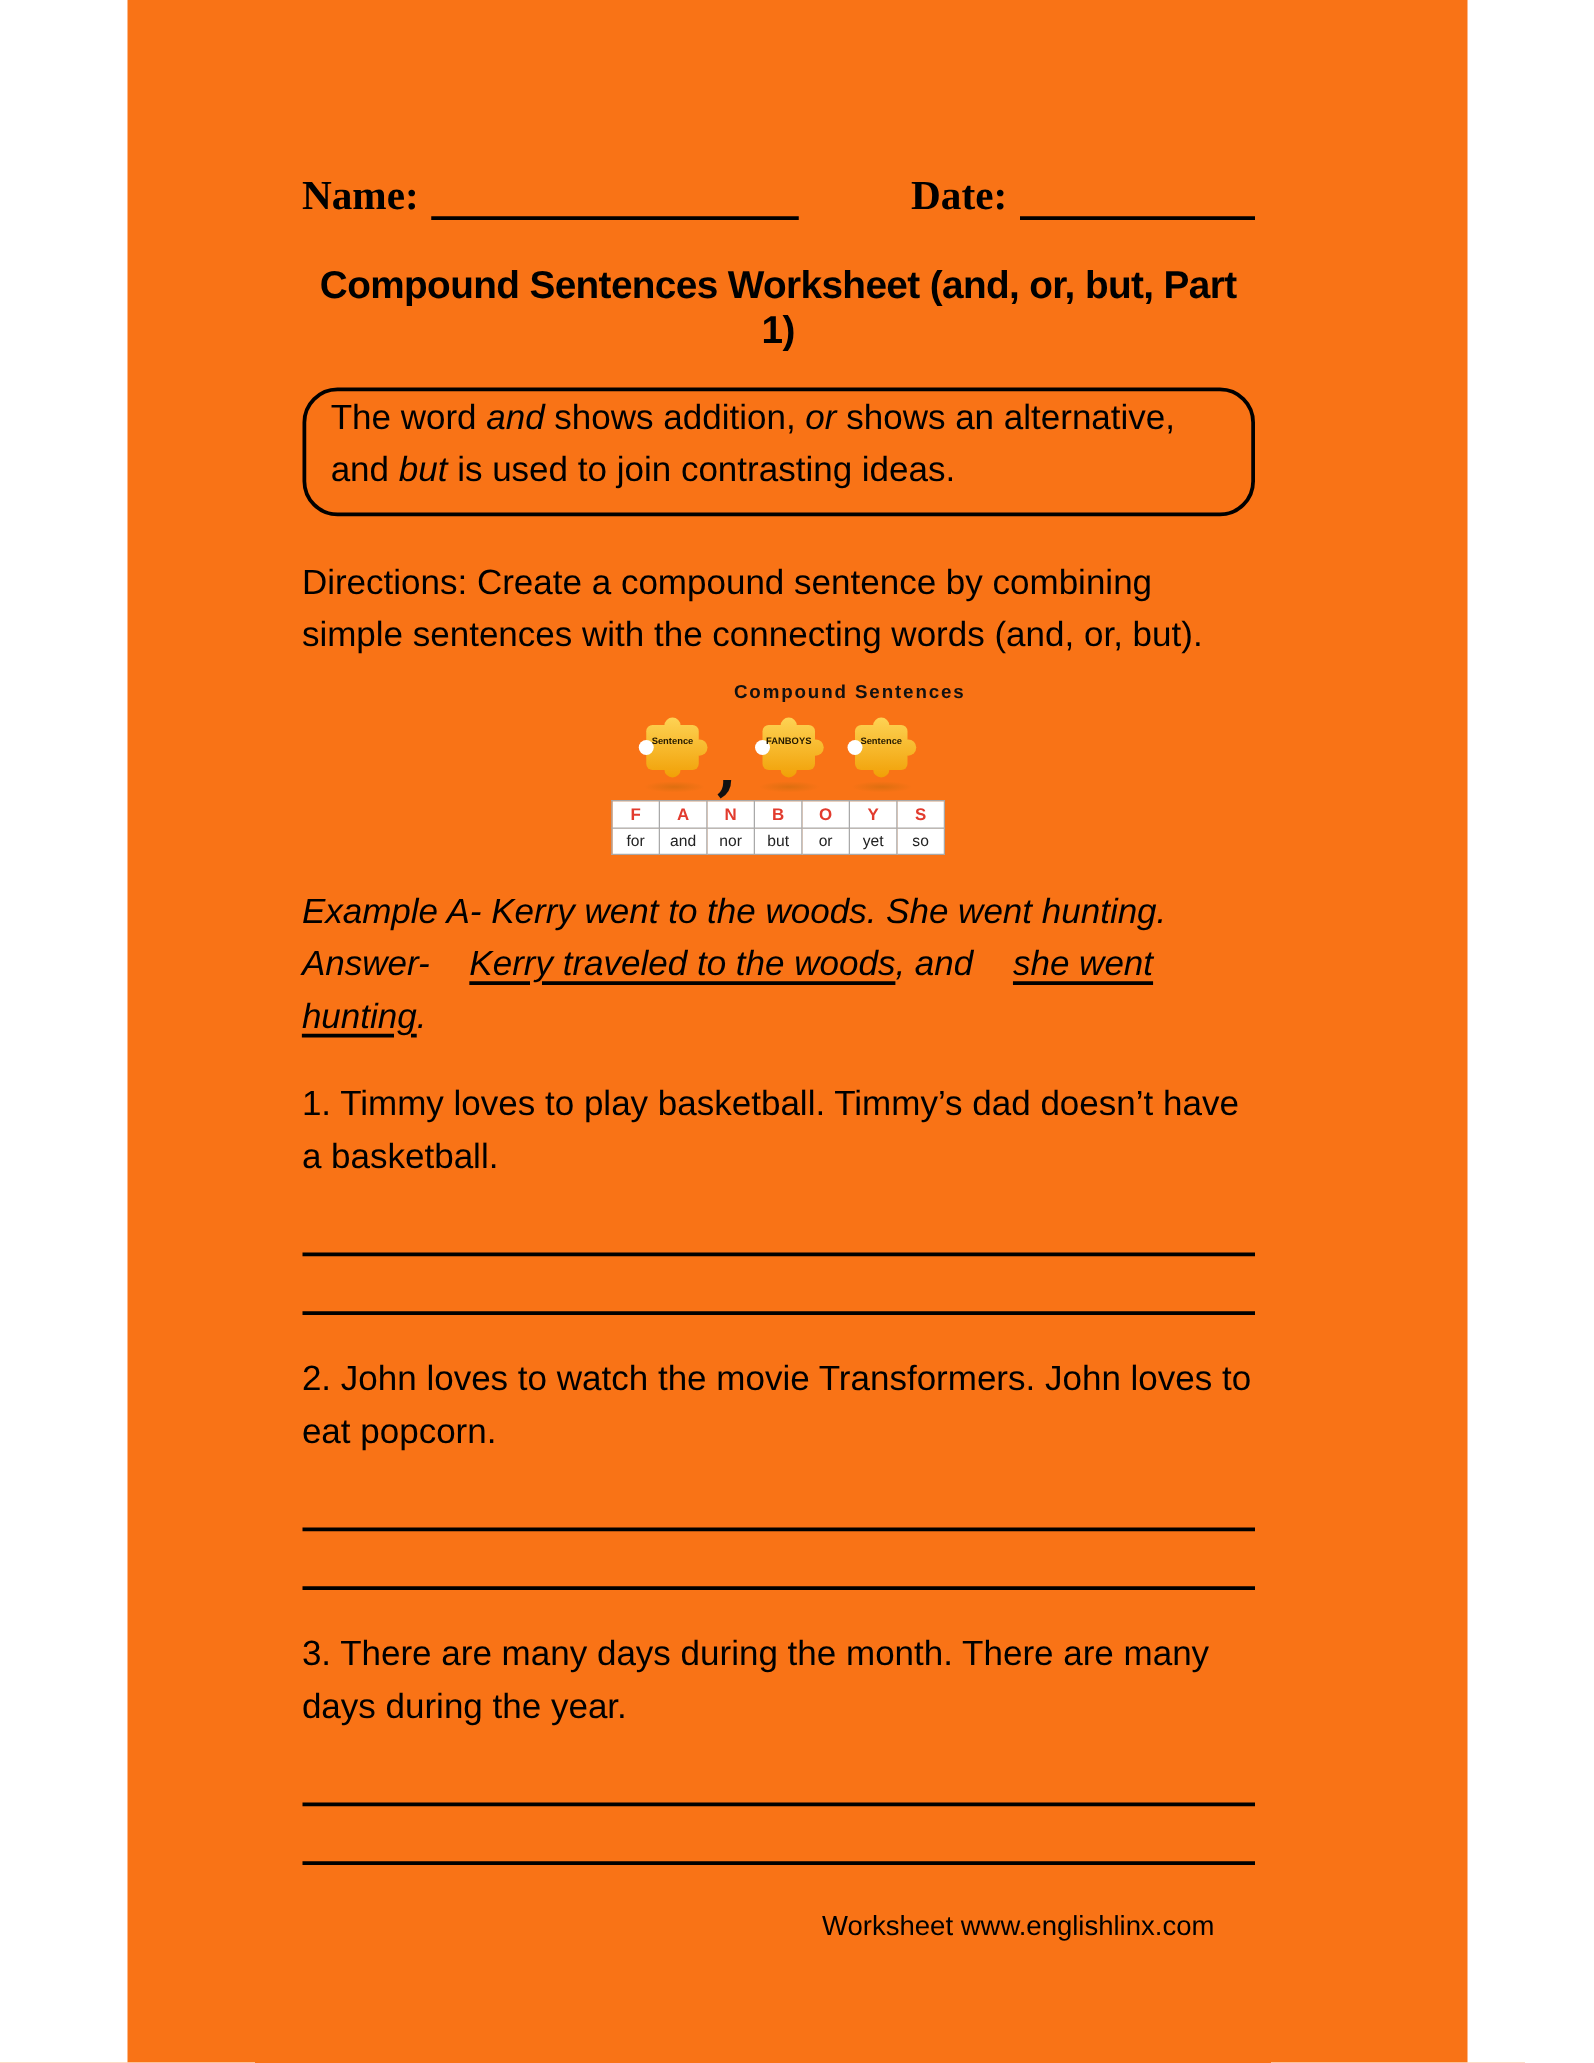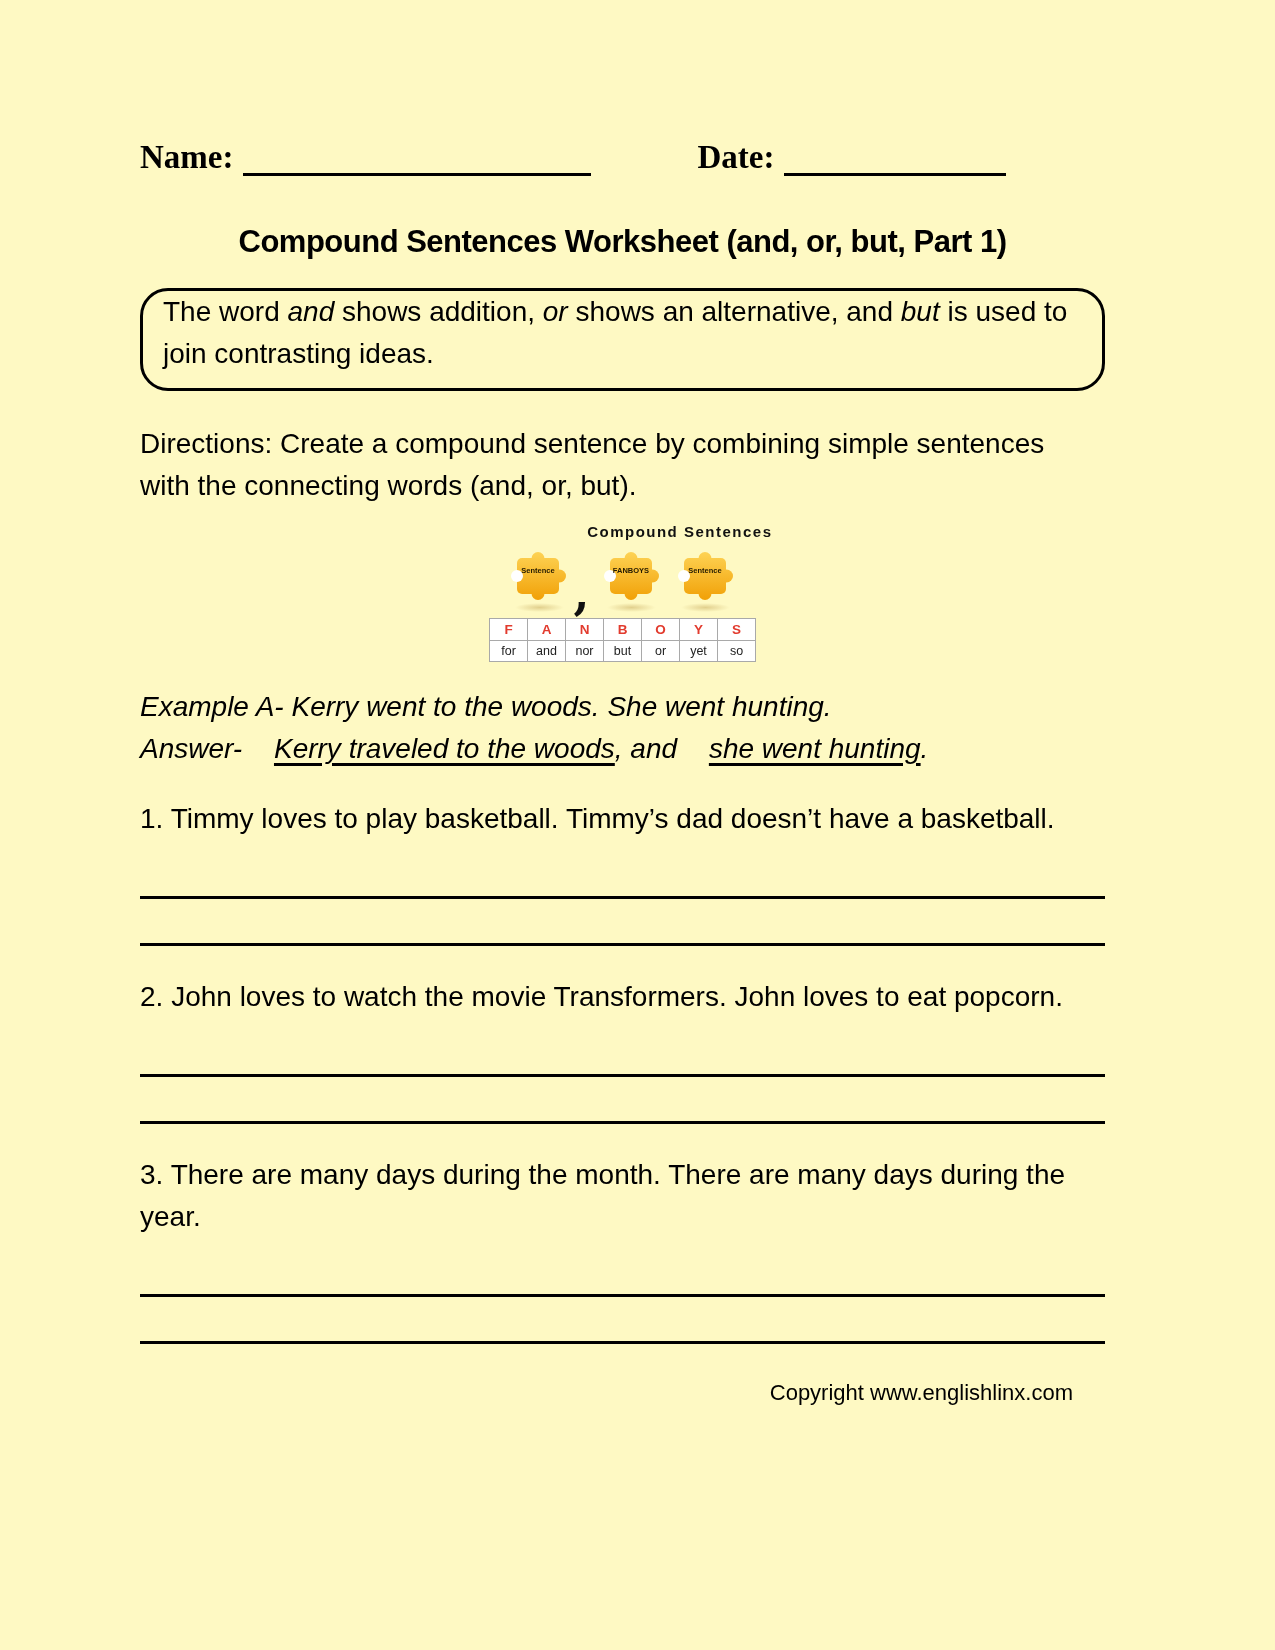"Name:" .page { background: #fef9c3 -> #f97316; width: 1275px -> 1072px }
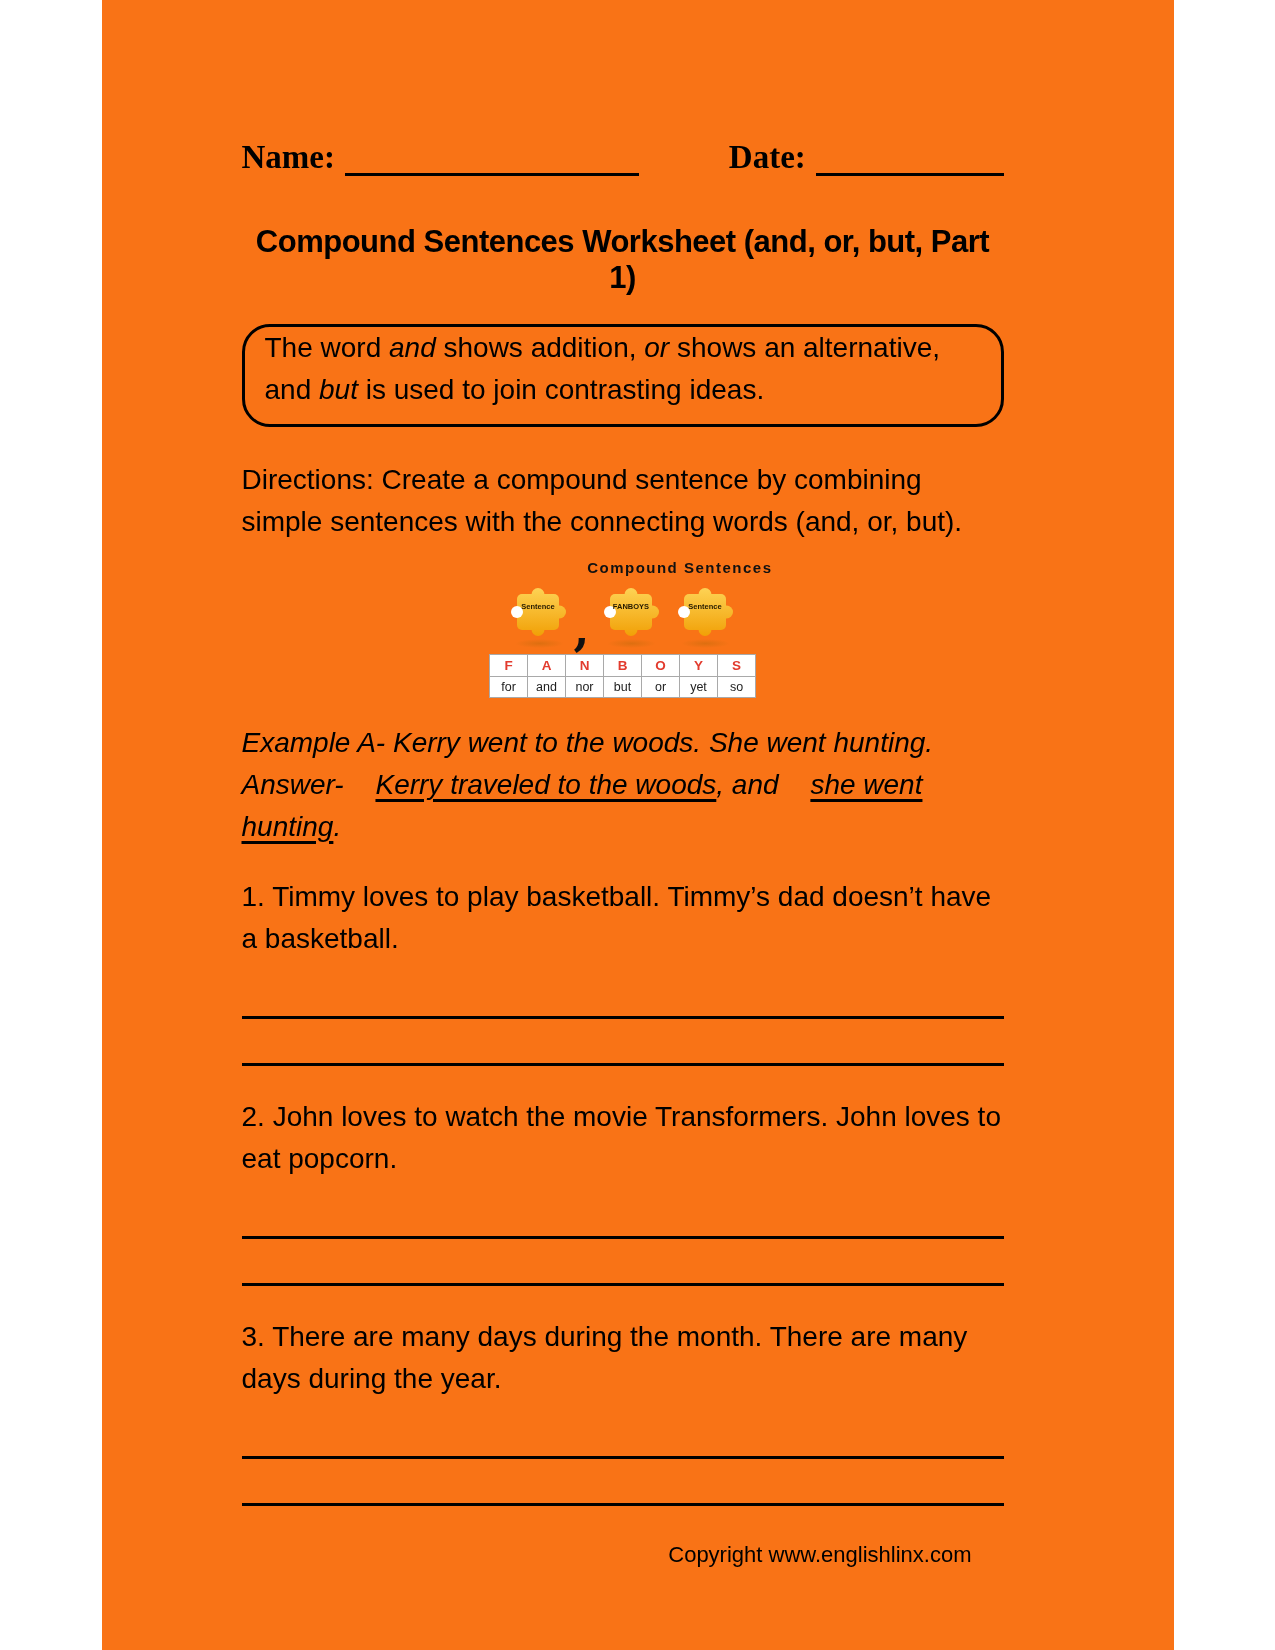"Compound Sentences Worksheet (and, or," .ws-title { margin-top: 48px -> 34px }
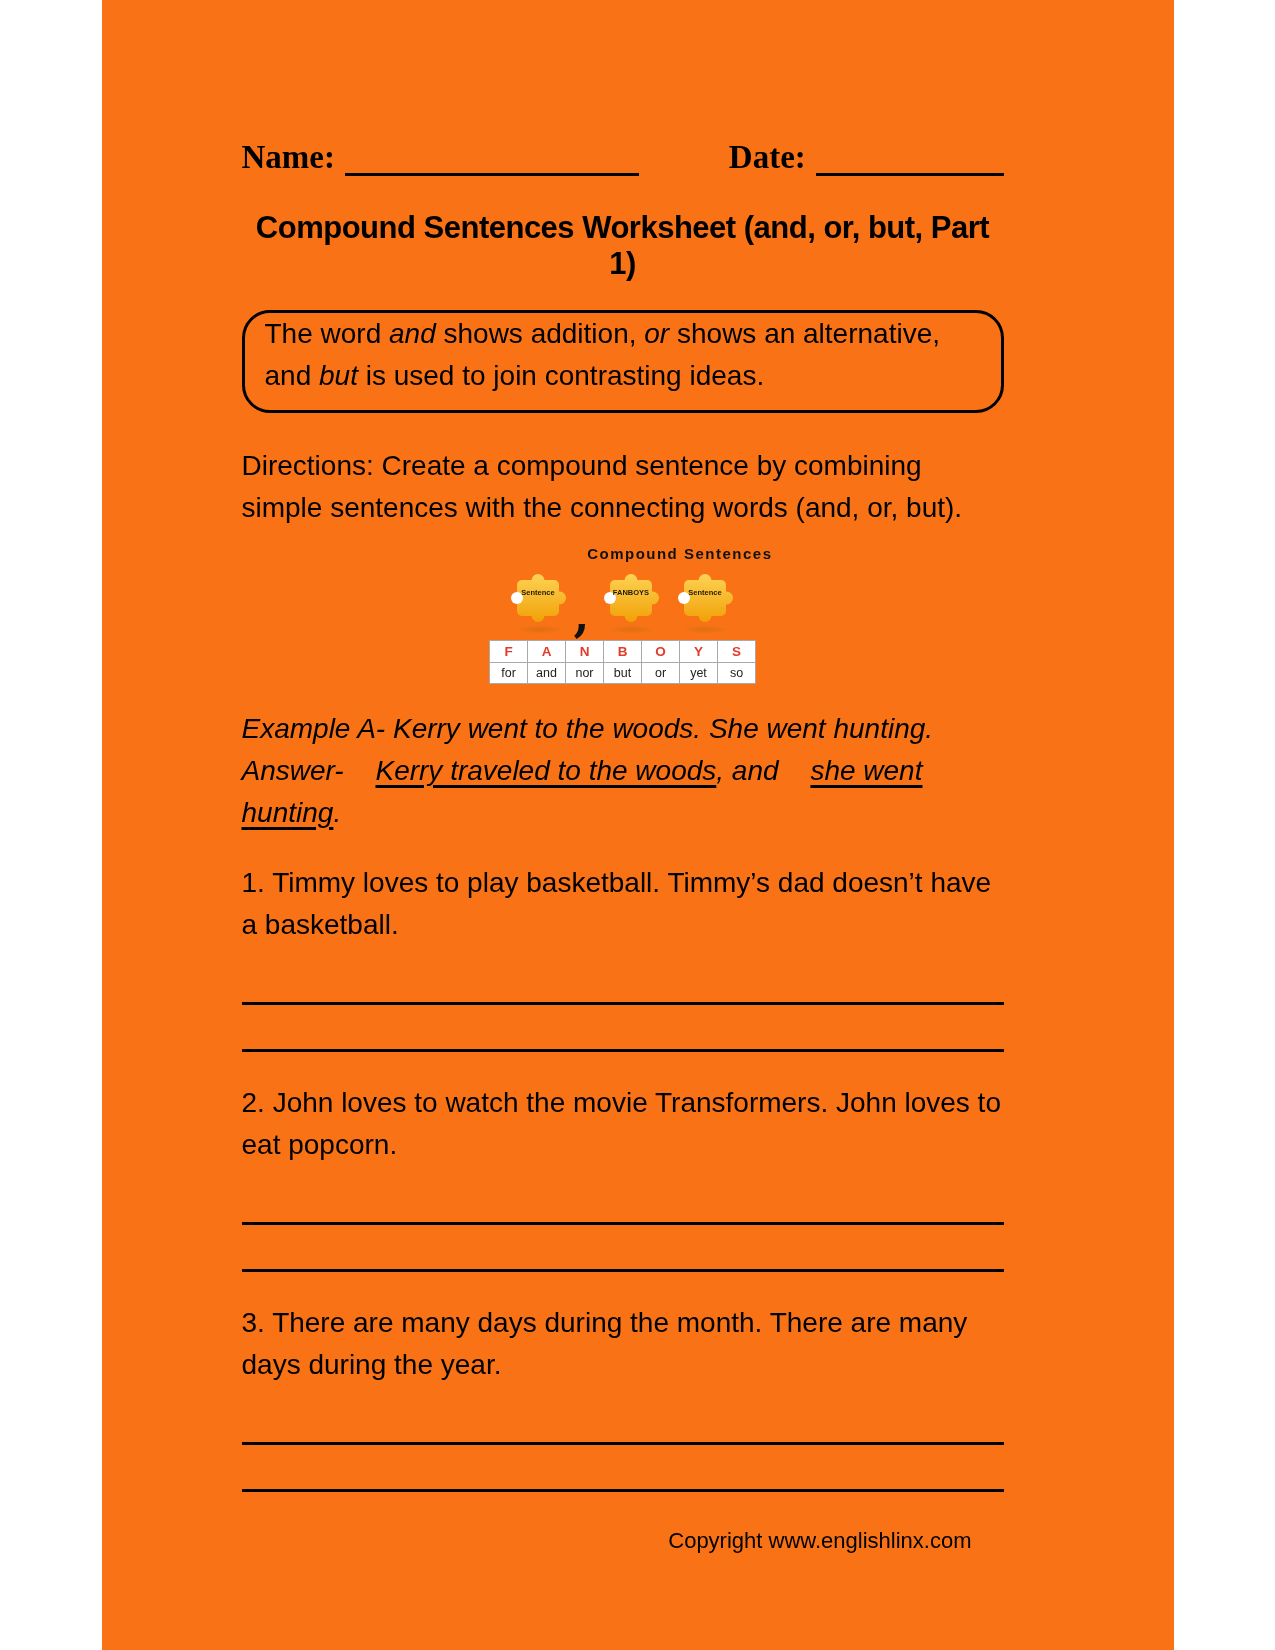"Copyright www.englishlinx.com" p.copyright { text: Copyright -> Worksheet }
